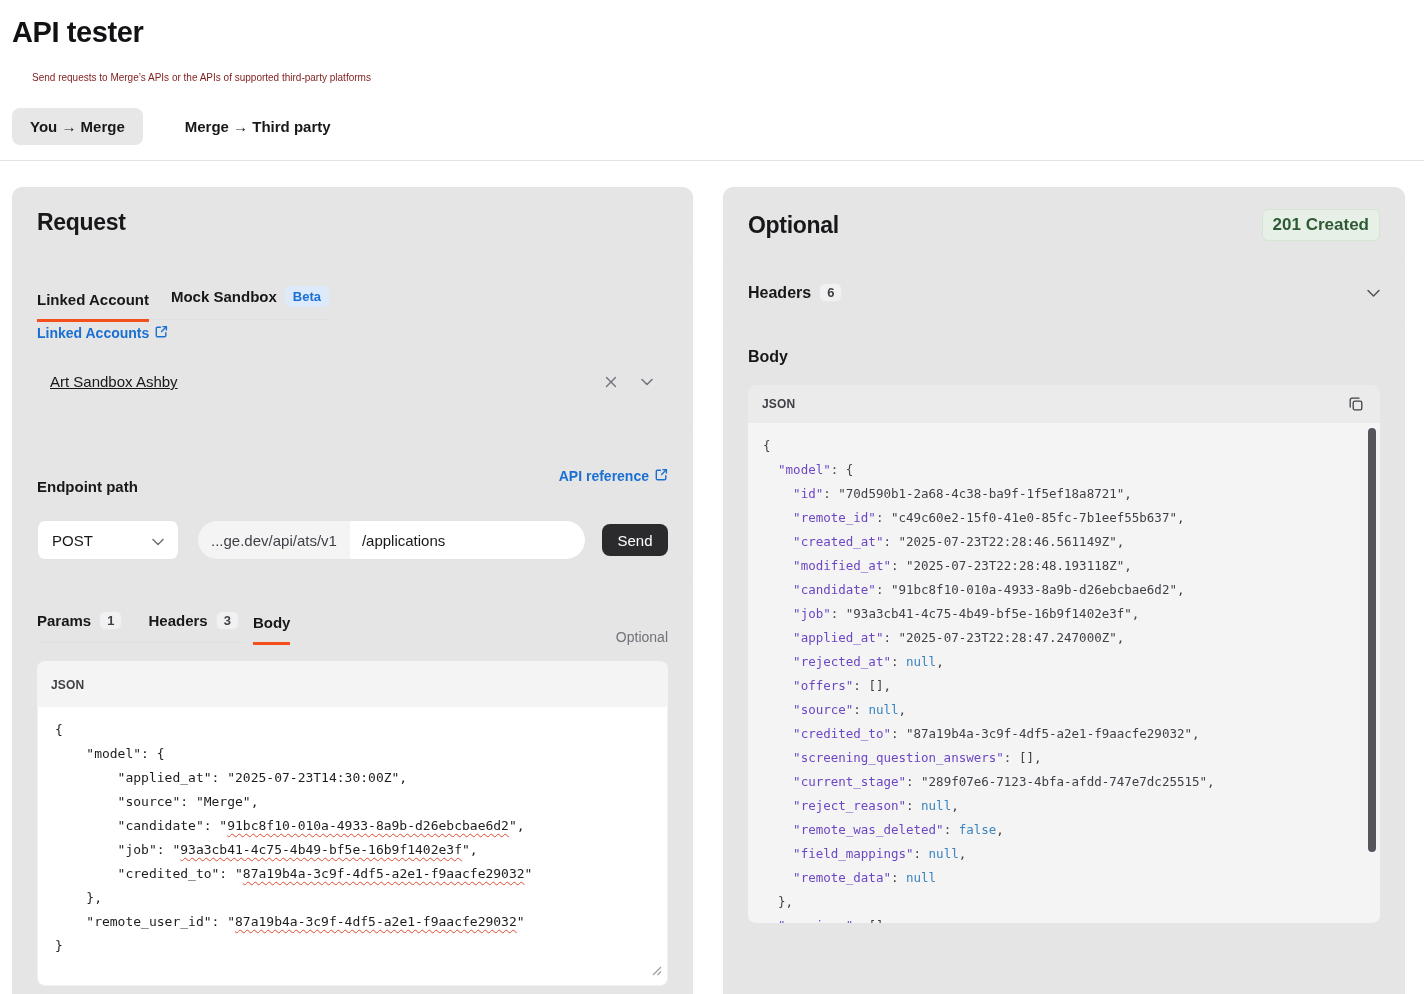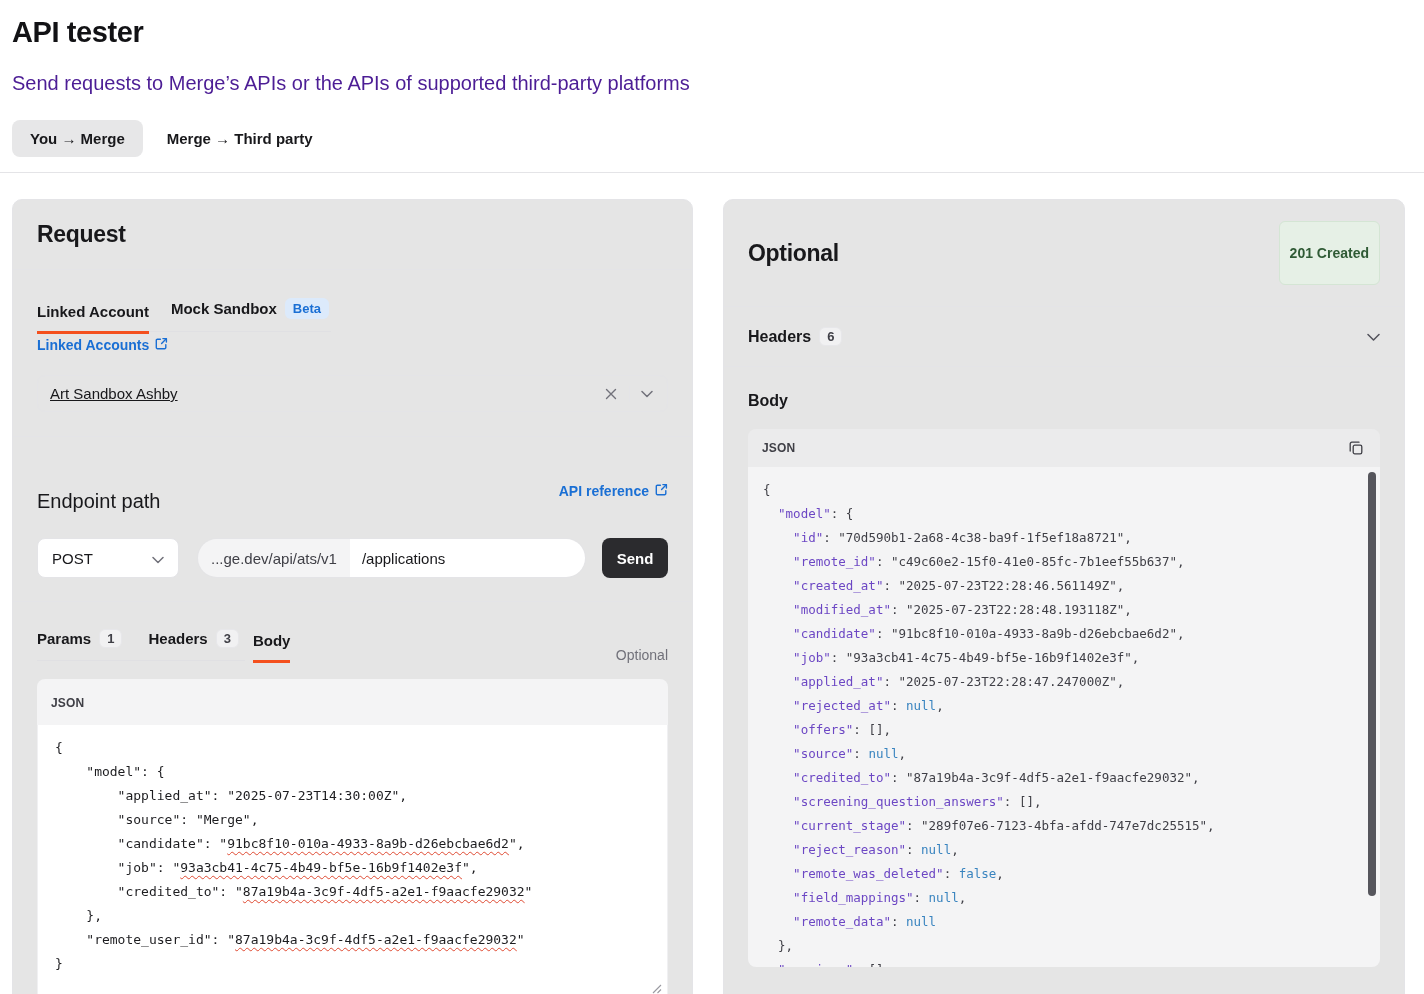"Send requests to Merge’s APIs" .page-subtitle { color: #4c1d95 -> #7f1d1d; font-size: 20px -> 10px; margin-left: none -> 20px }
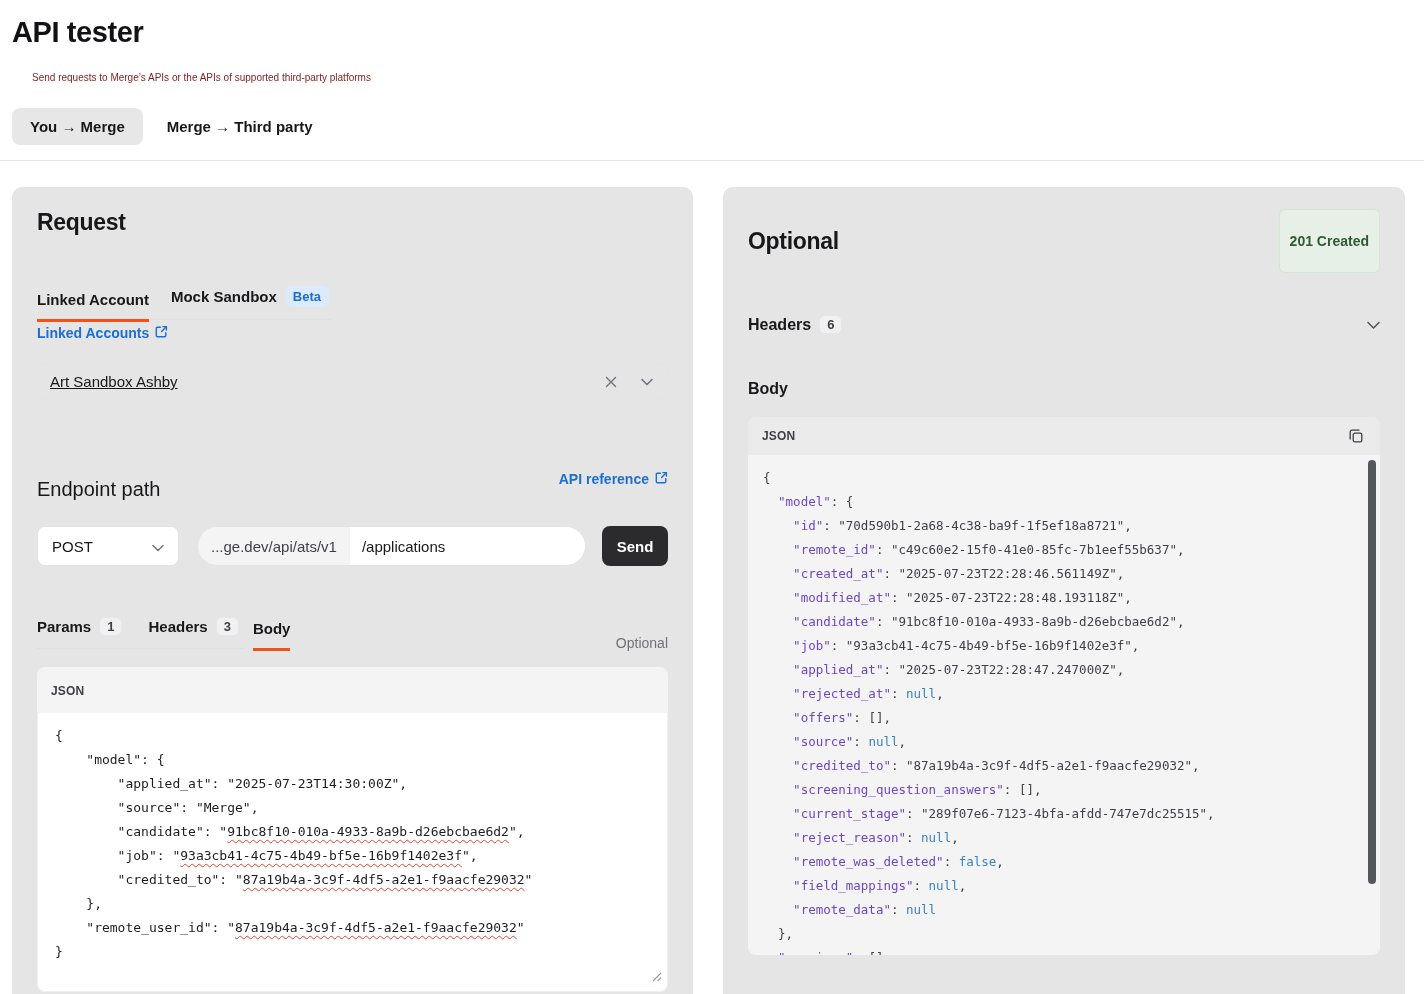"You → Merge" .toggle-row { gap: 6px -> 24px }
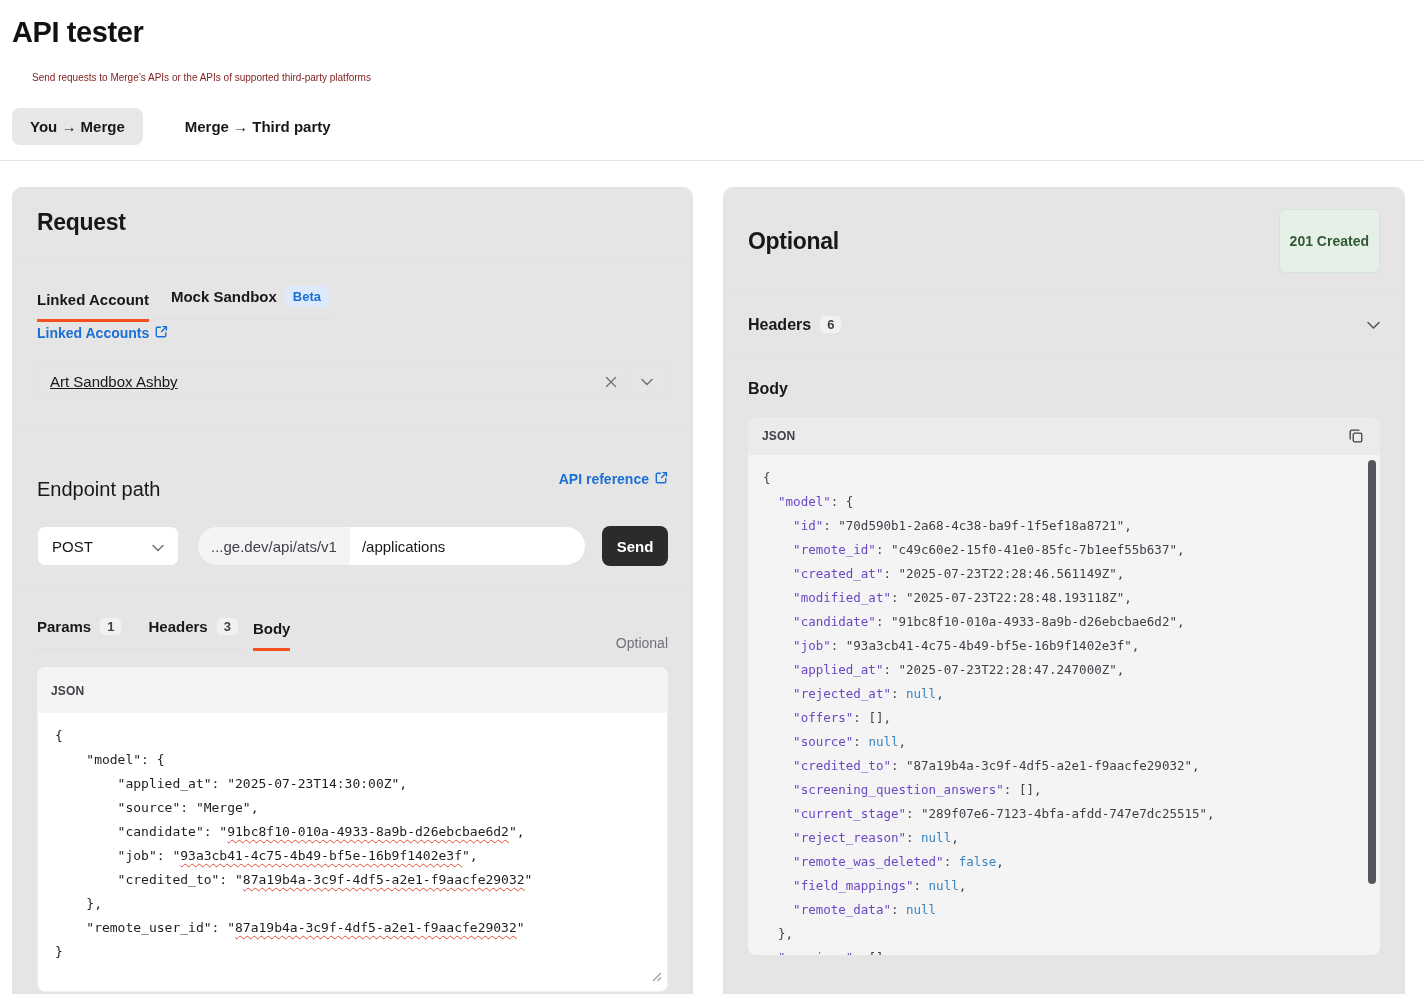"201 Created" .status-badge { font-size: 14px -> 17px; padding: 23px 10px -> 5px 10px }
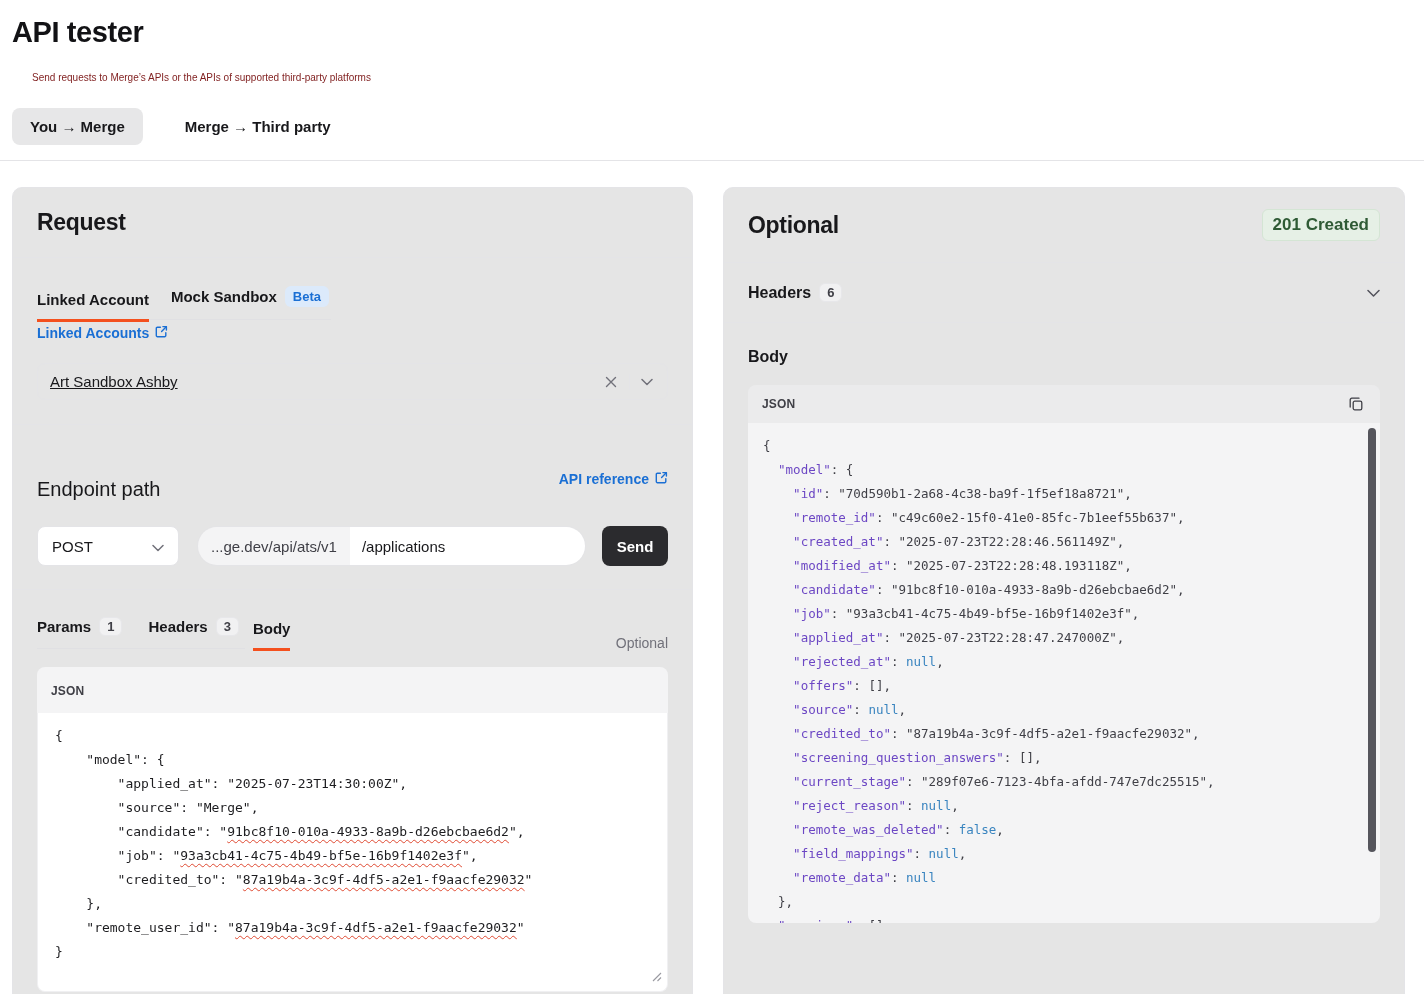"Endpoint path" .endpoint-label { font-size: 20px -> 15px; font-weight: 400 -> 700 }
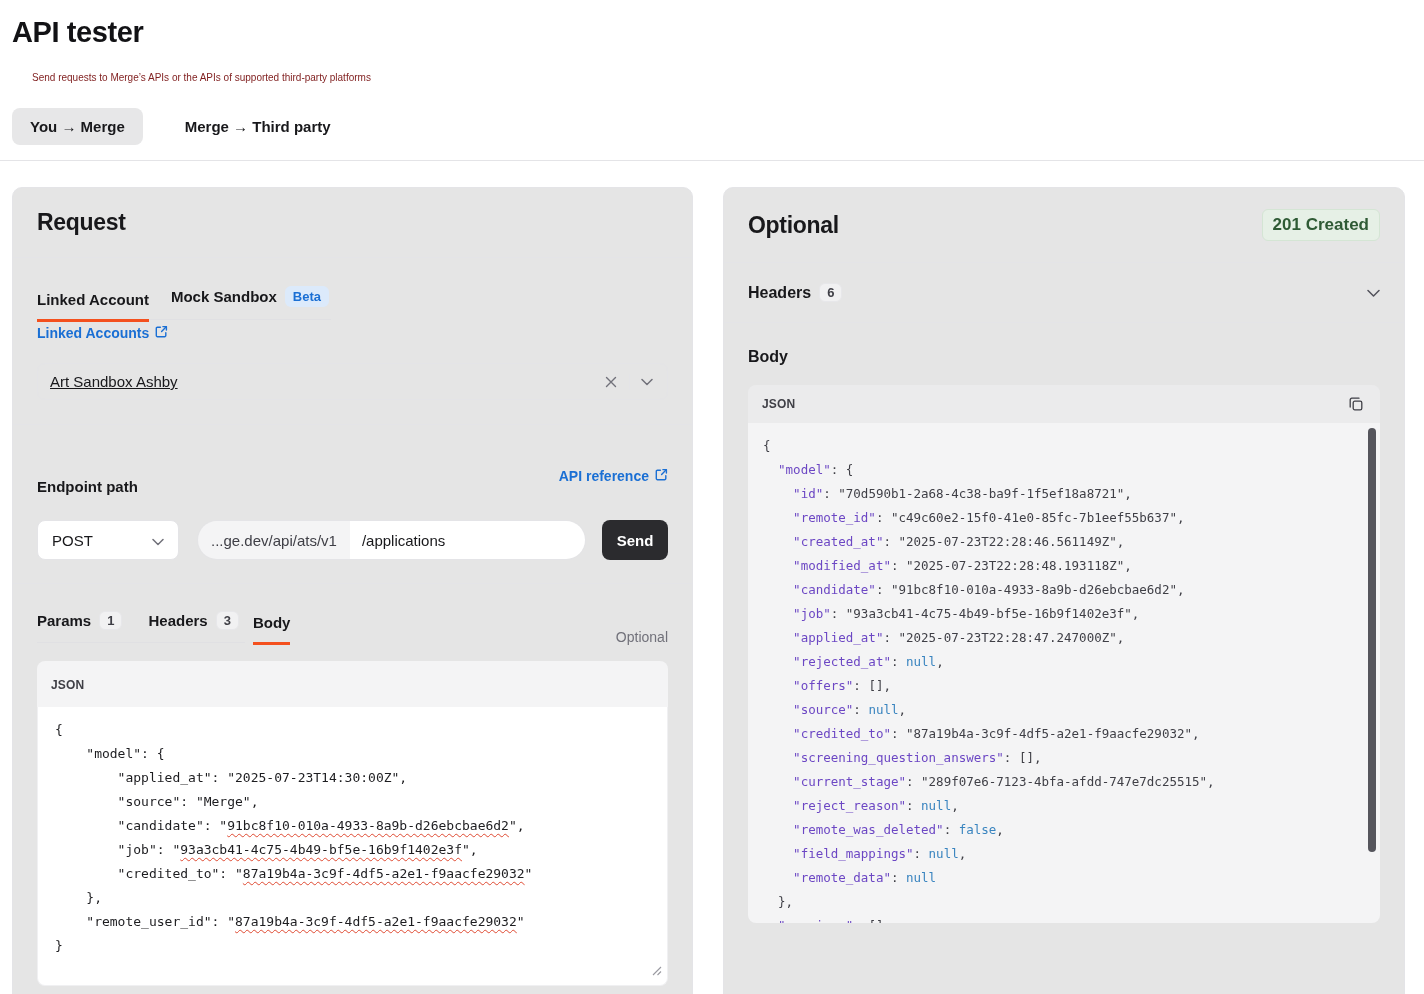"Send" .send-btn { font-weight: 700 -> 400; height: 40px -> 32px }
